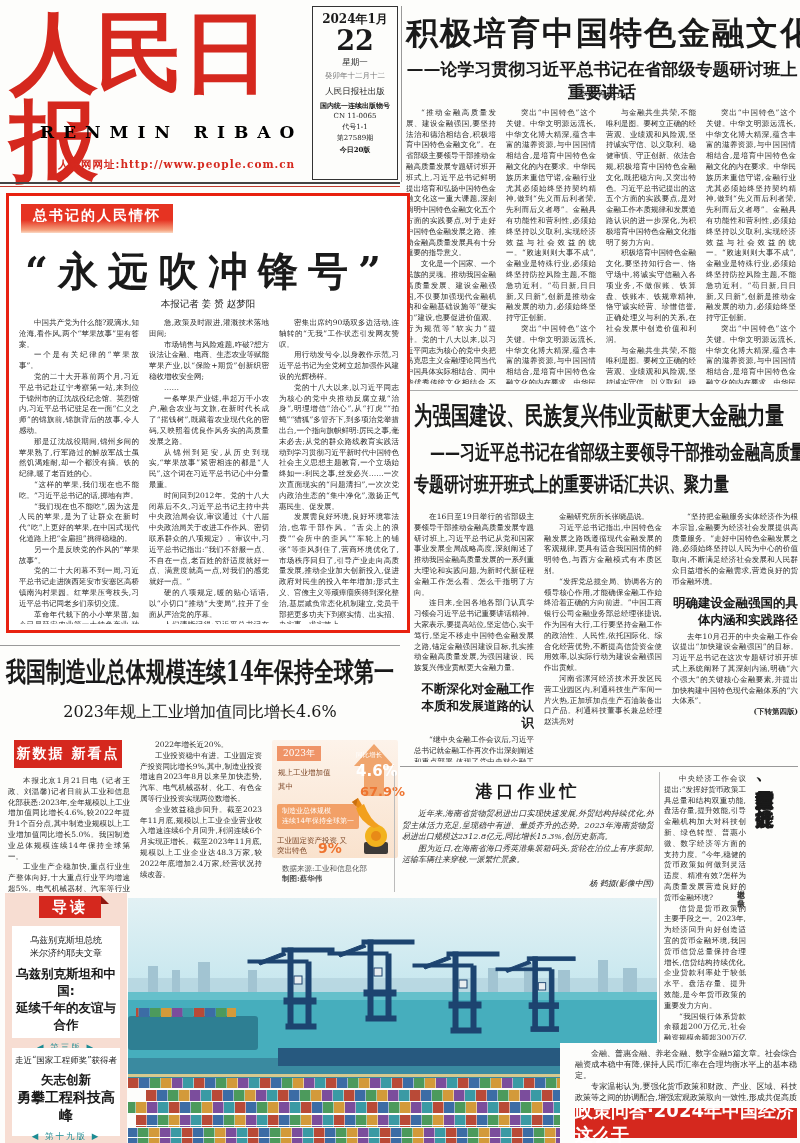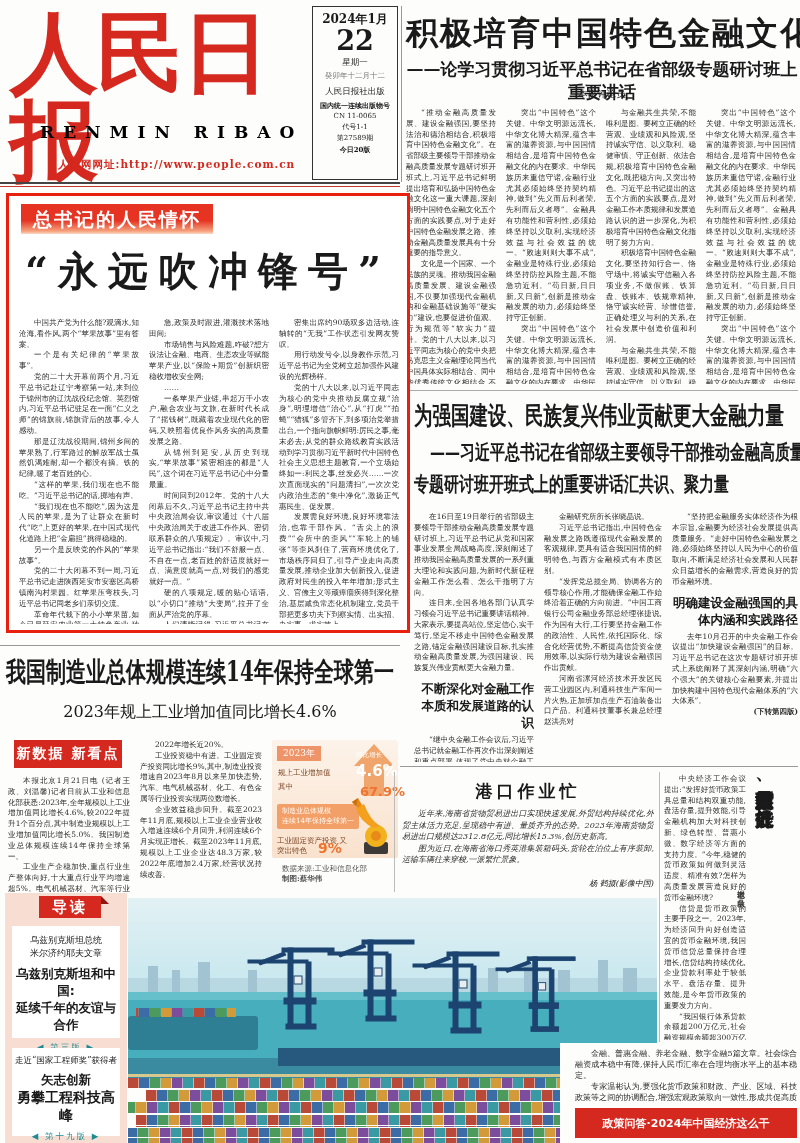"总书记的人民情怀" .kicker { font-size: 19px -> 14px; padding: 3px 12px 1px -> 3px 12px 8px }
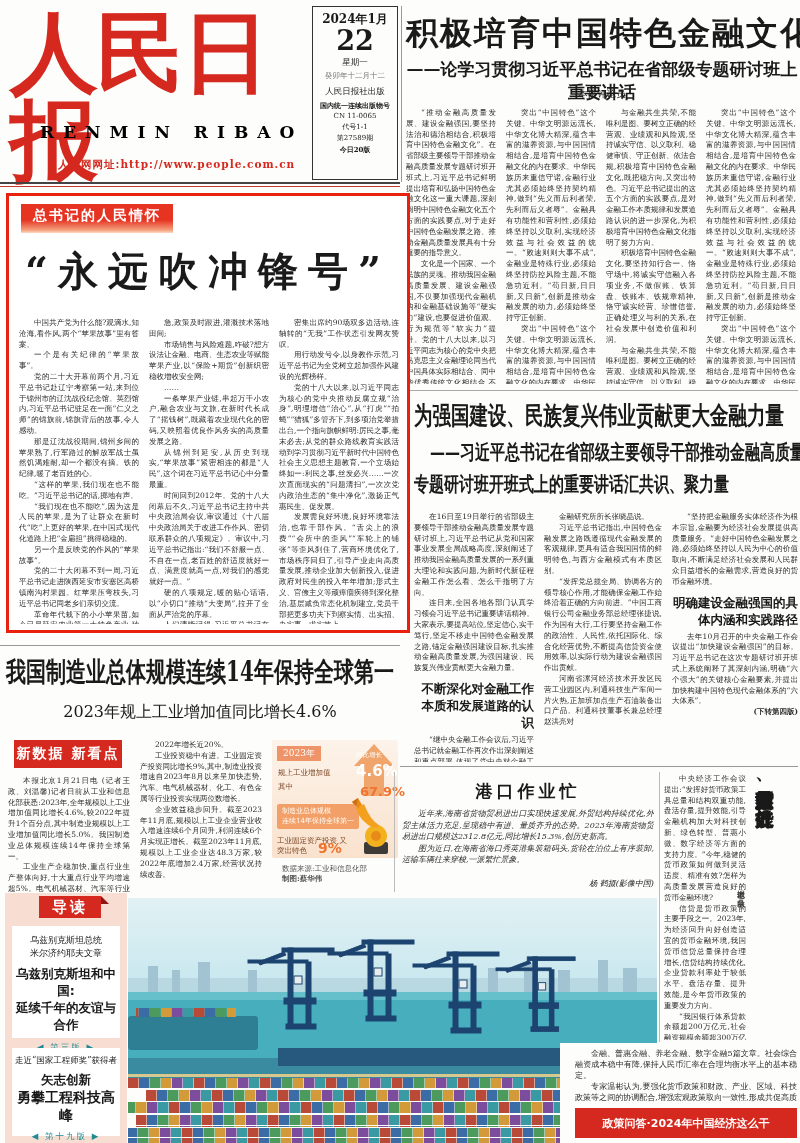"本报记者 姜 赟 赵梦阳" div.abs { html: none -> <div>本报记者 姜 赟 赵梦阳</div> }
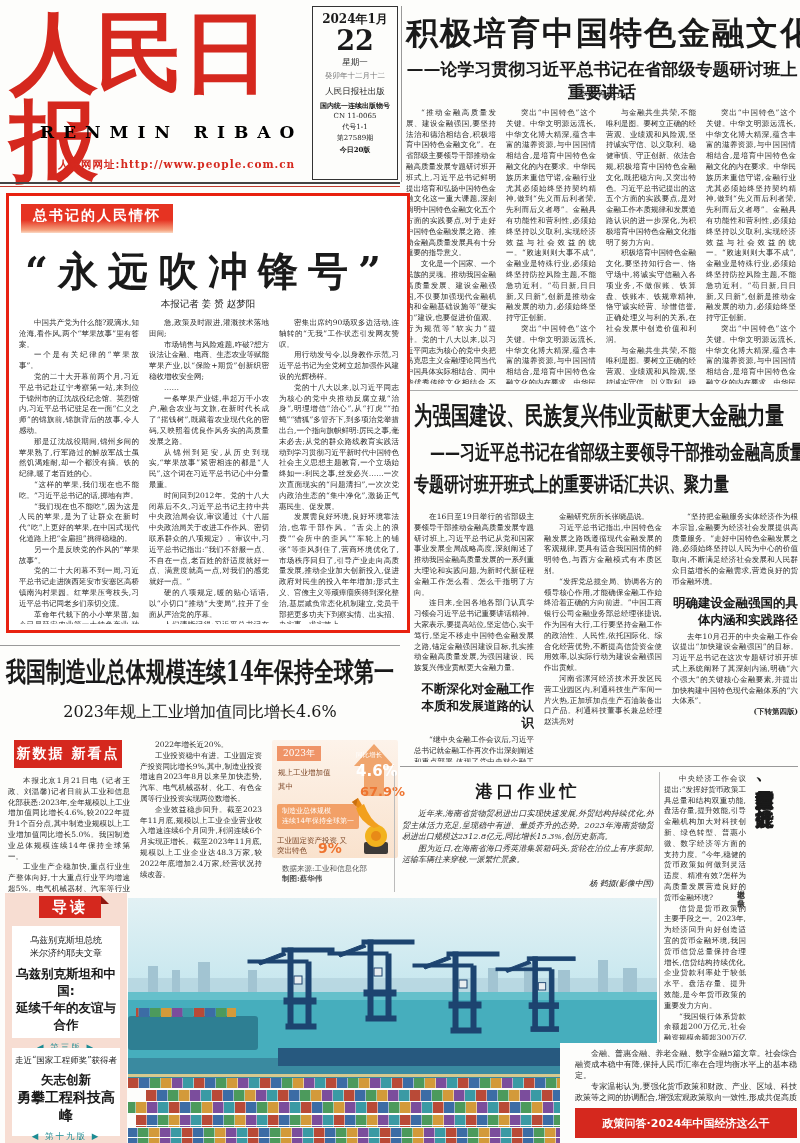"政策问答·2024年中国经济这么干" div.abs { font-size: 11px -> 18px }
